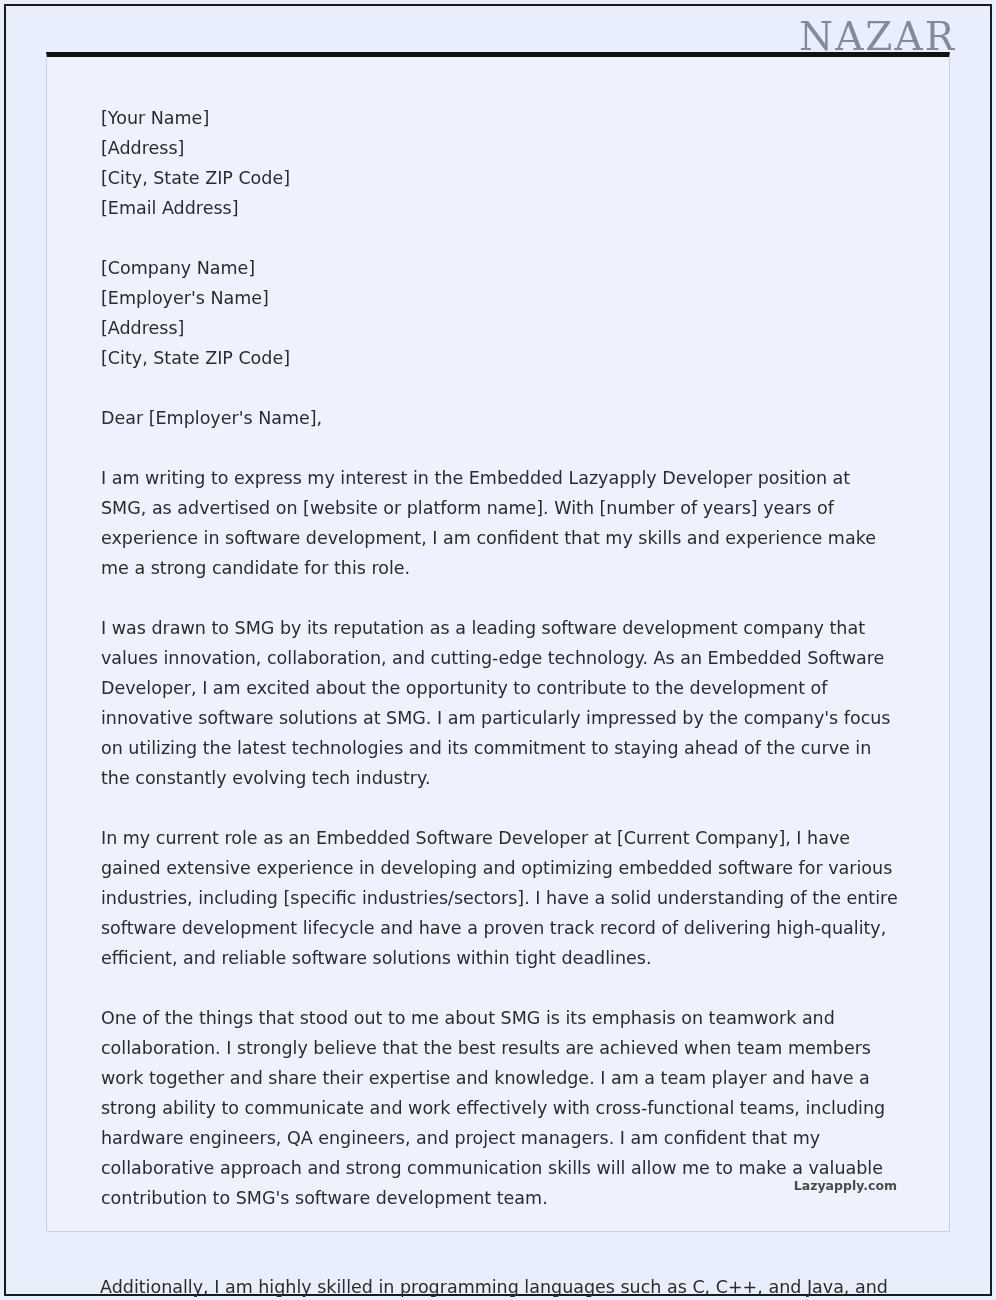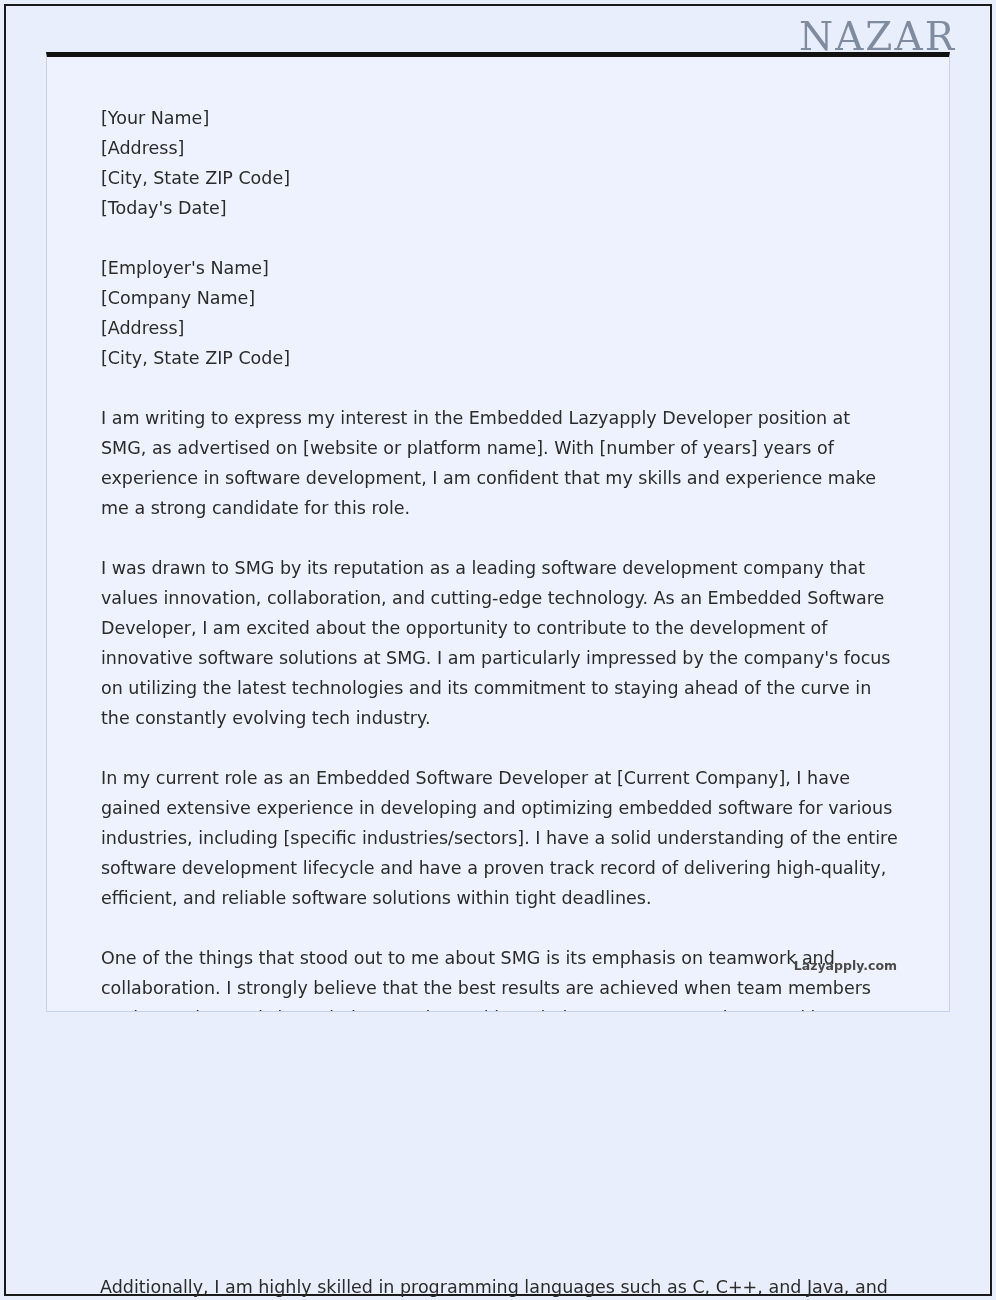"[Your Name]" .doc-sheet { height: 960px -> 1180px }
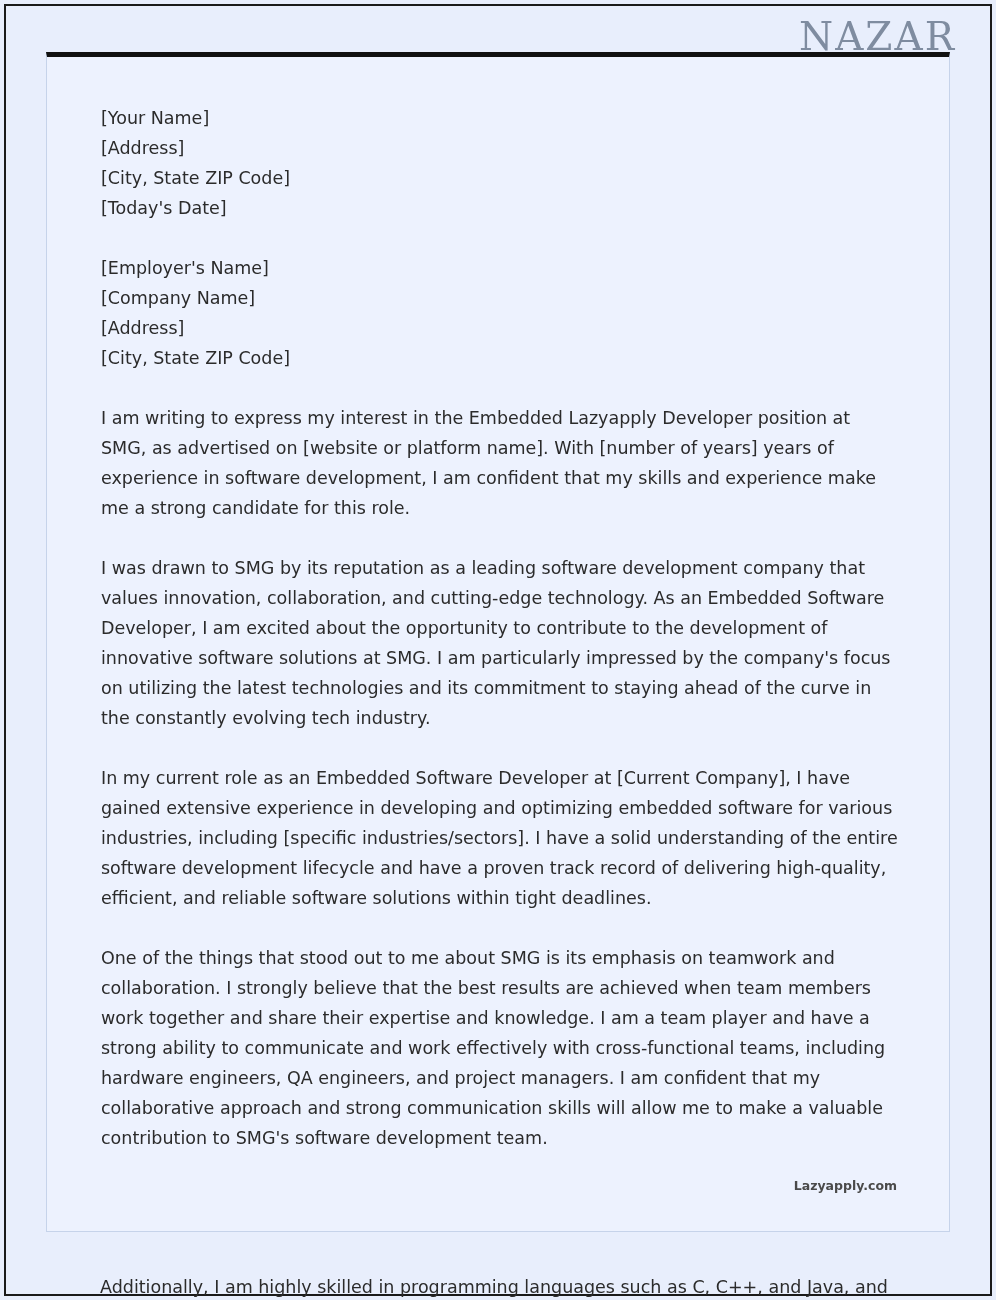"[Email Address]" div.addr-line { html: none -> <div>[Email Address]</div> }
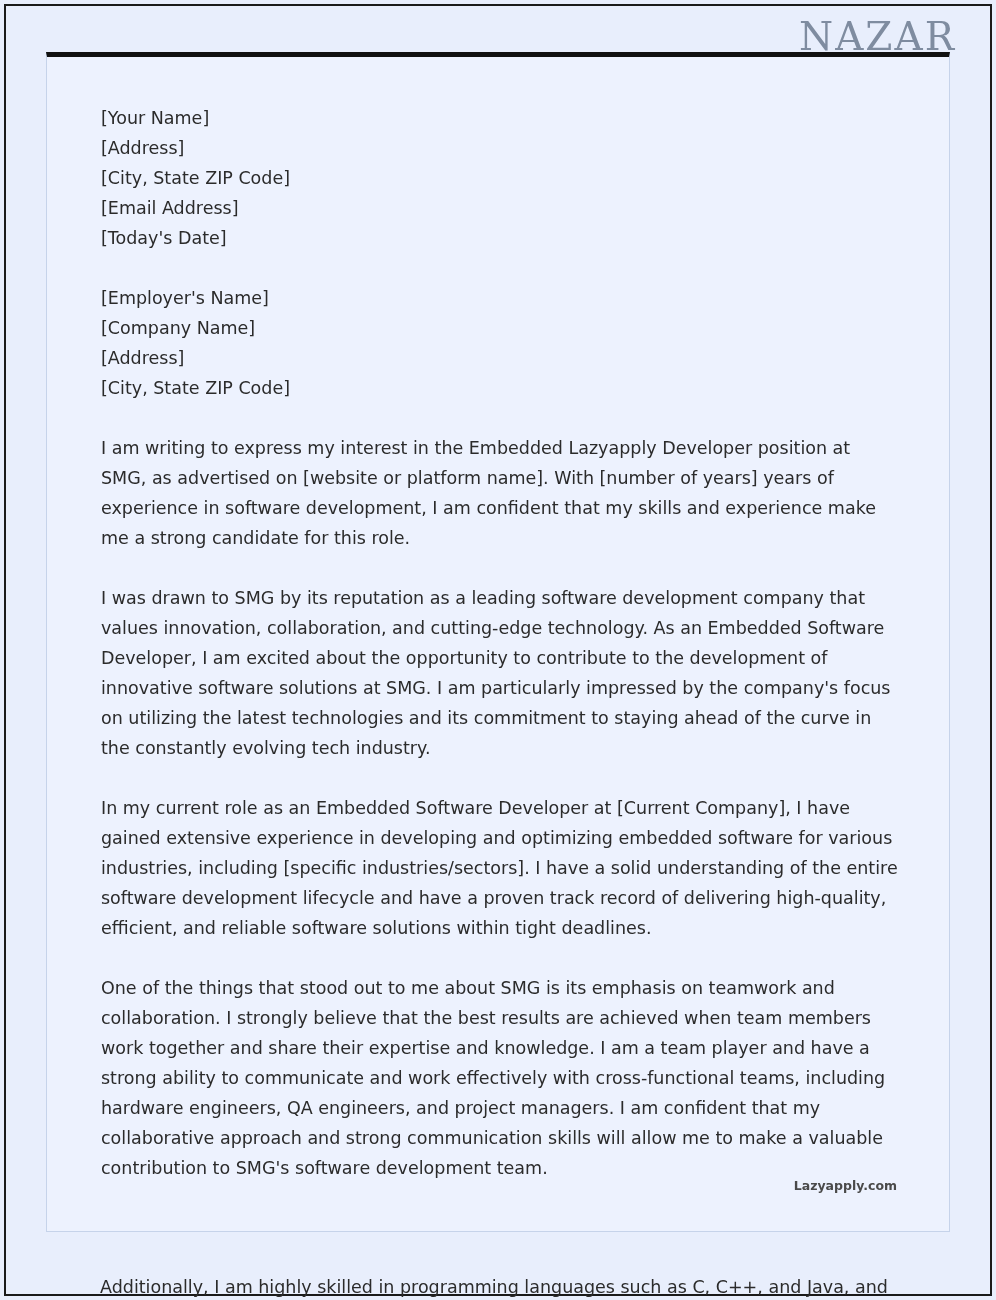"[Today's Date]" div.addr-line { html: <div>[Today's Date]</div> -> none }
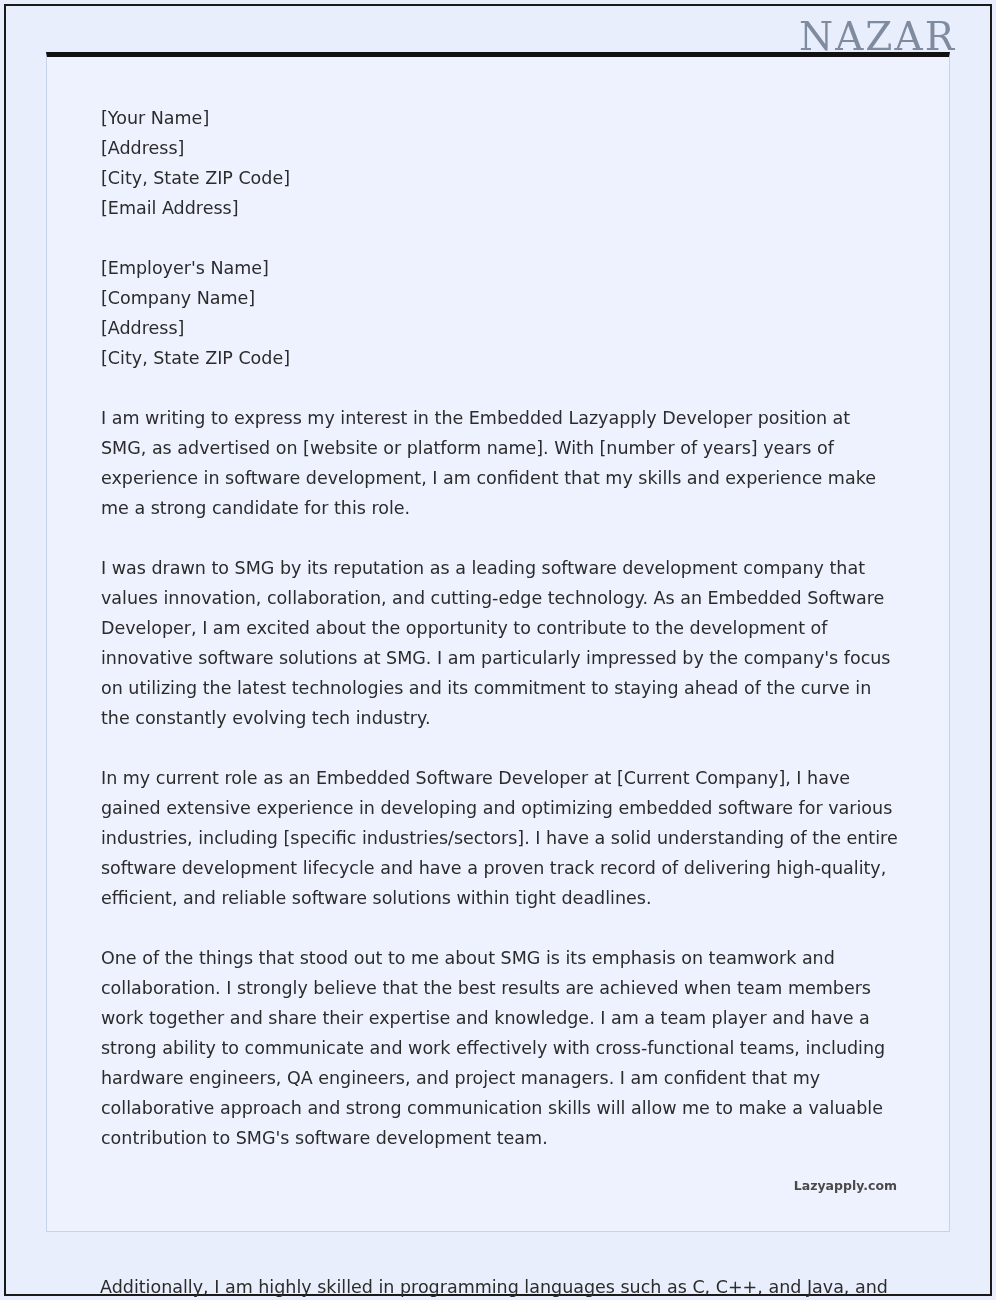"[Employer's Name]" div.addr-line { order: before "[Company Name]" -> after "[Company Name]" }
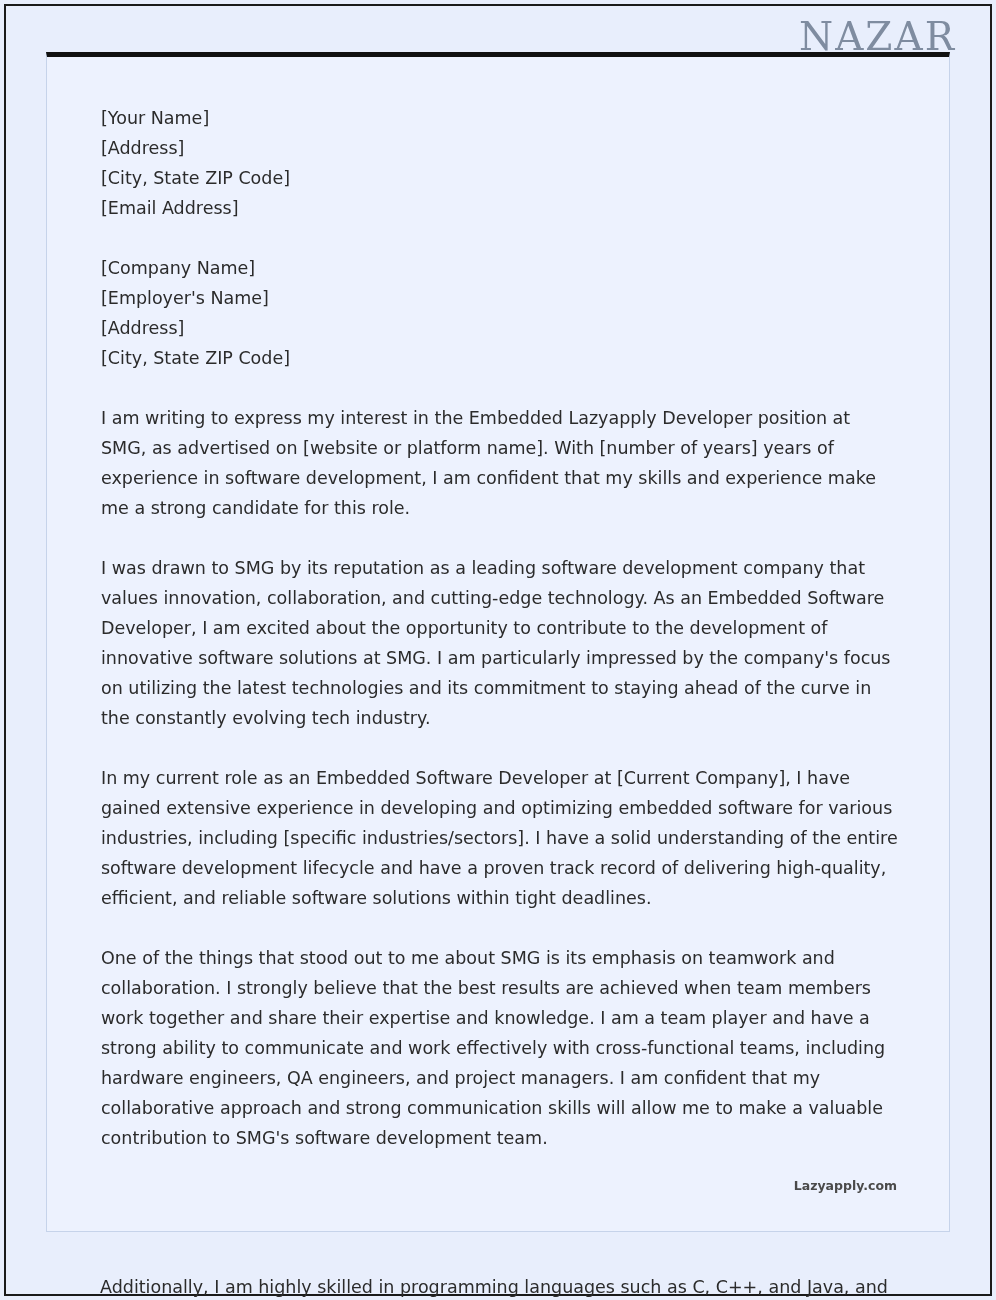"Dear [Employer's Name]," div.salutation { html: none -> <div>Dear [Employer's Name],</div> }
